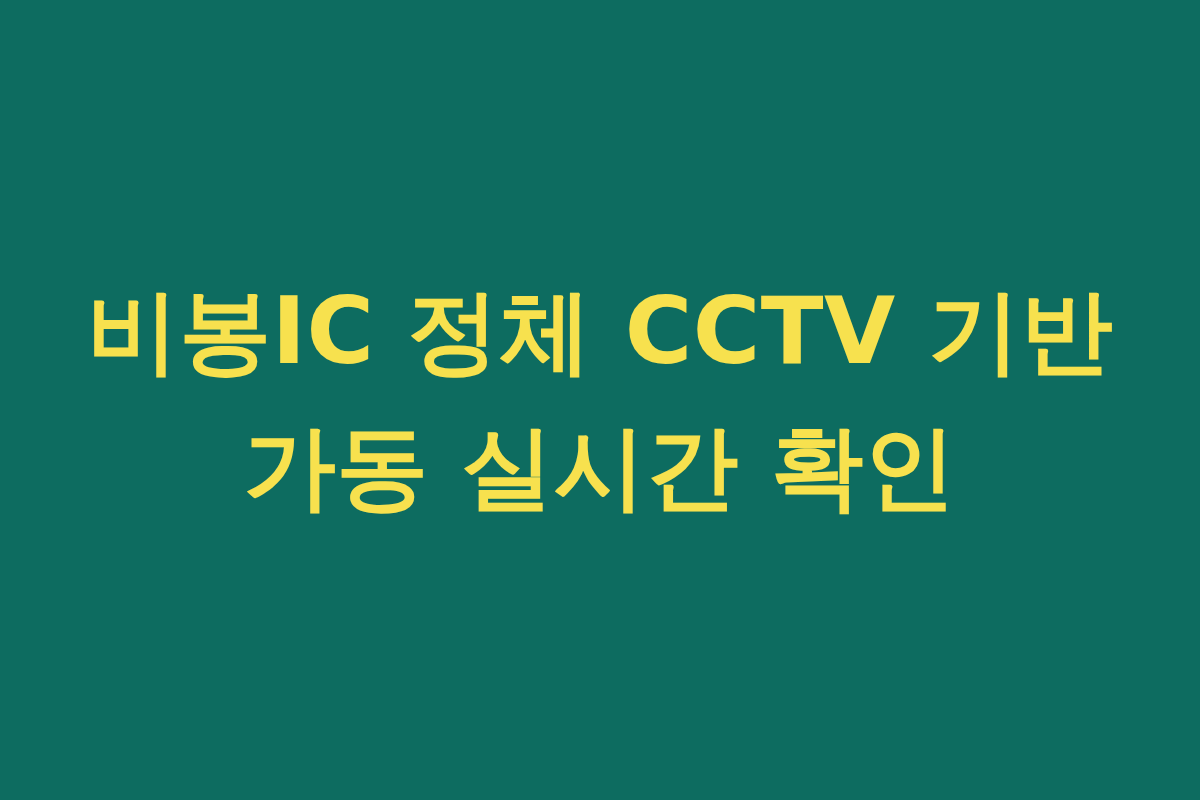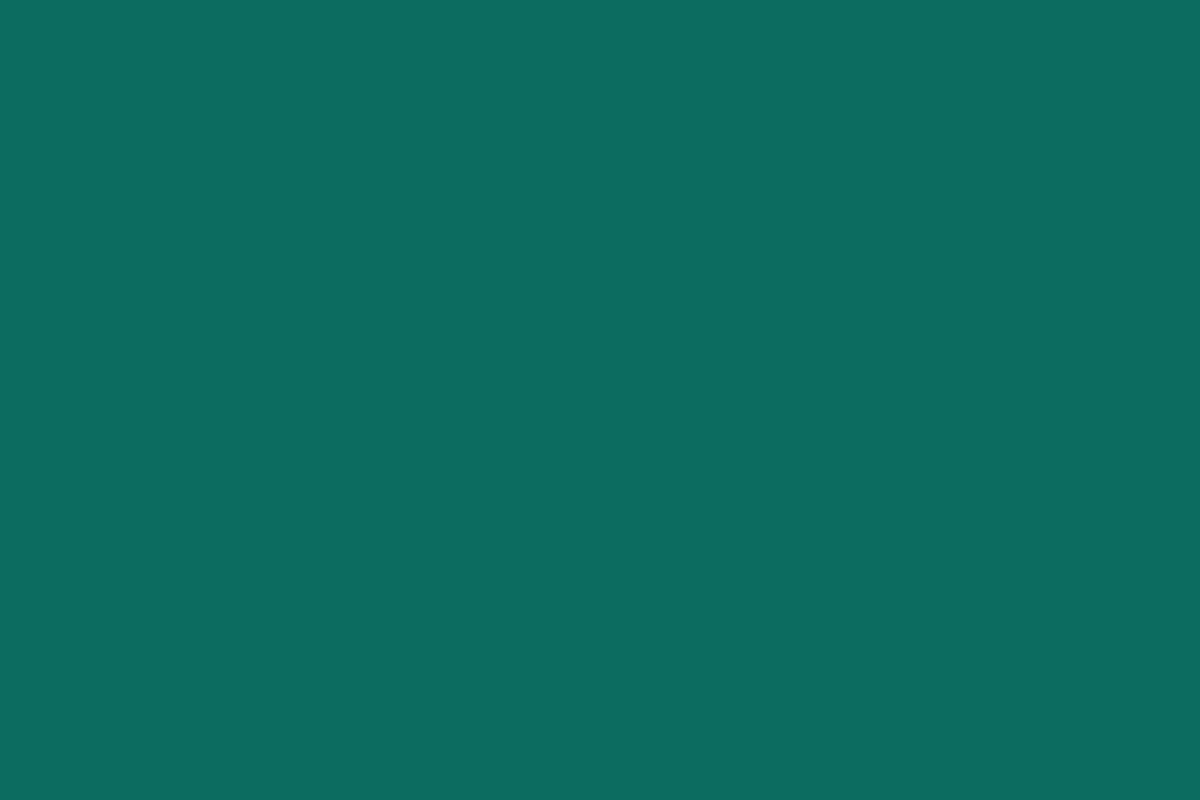"비봉IC 정체 CCTV 기반" span.hl-line { html: none -> <span>비봉IC 정체 CCTV 기반</span> }
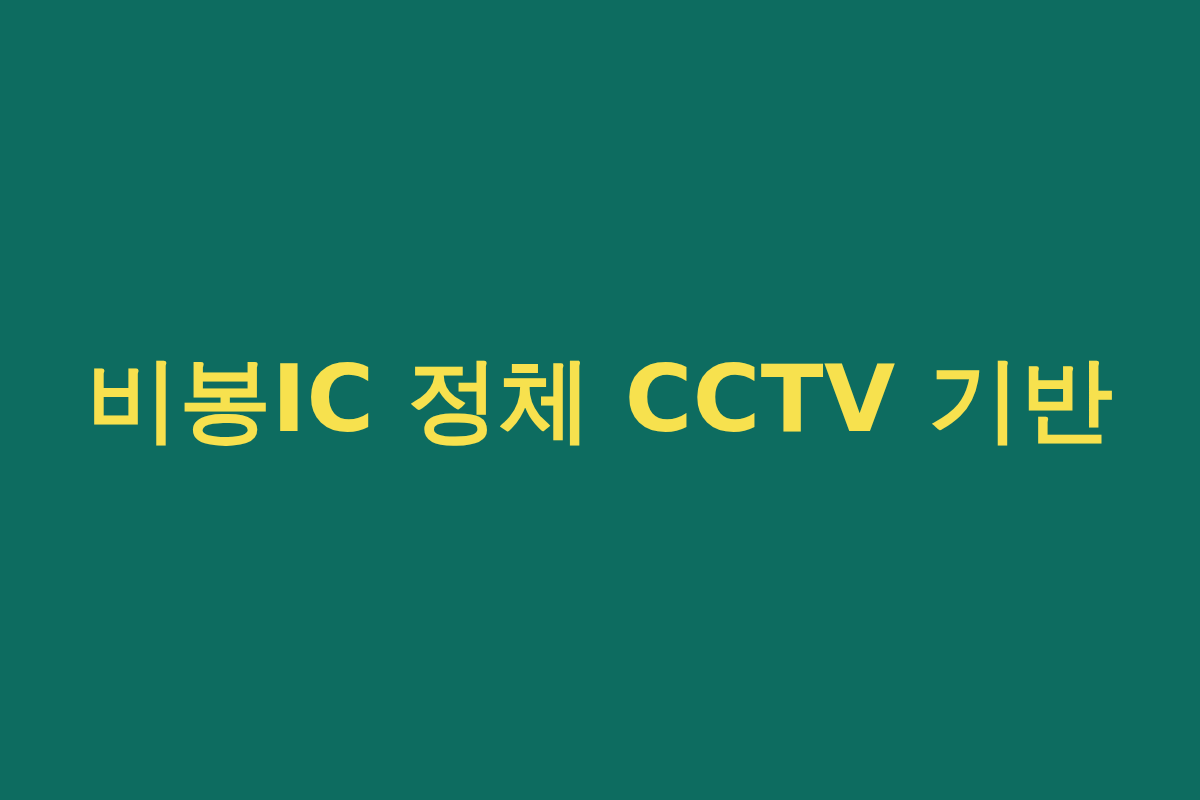"가동 실시간 확인" span.hl-line { html: none -> <span>가동 실시간 확인</span> }
